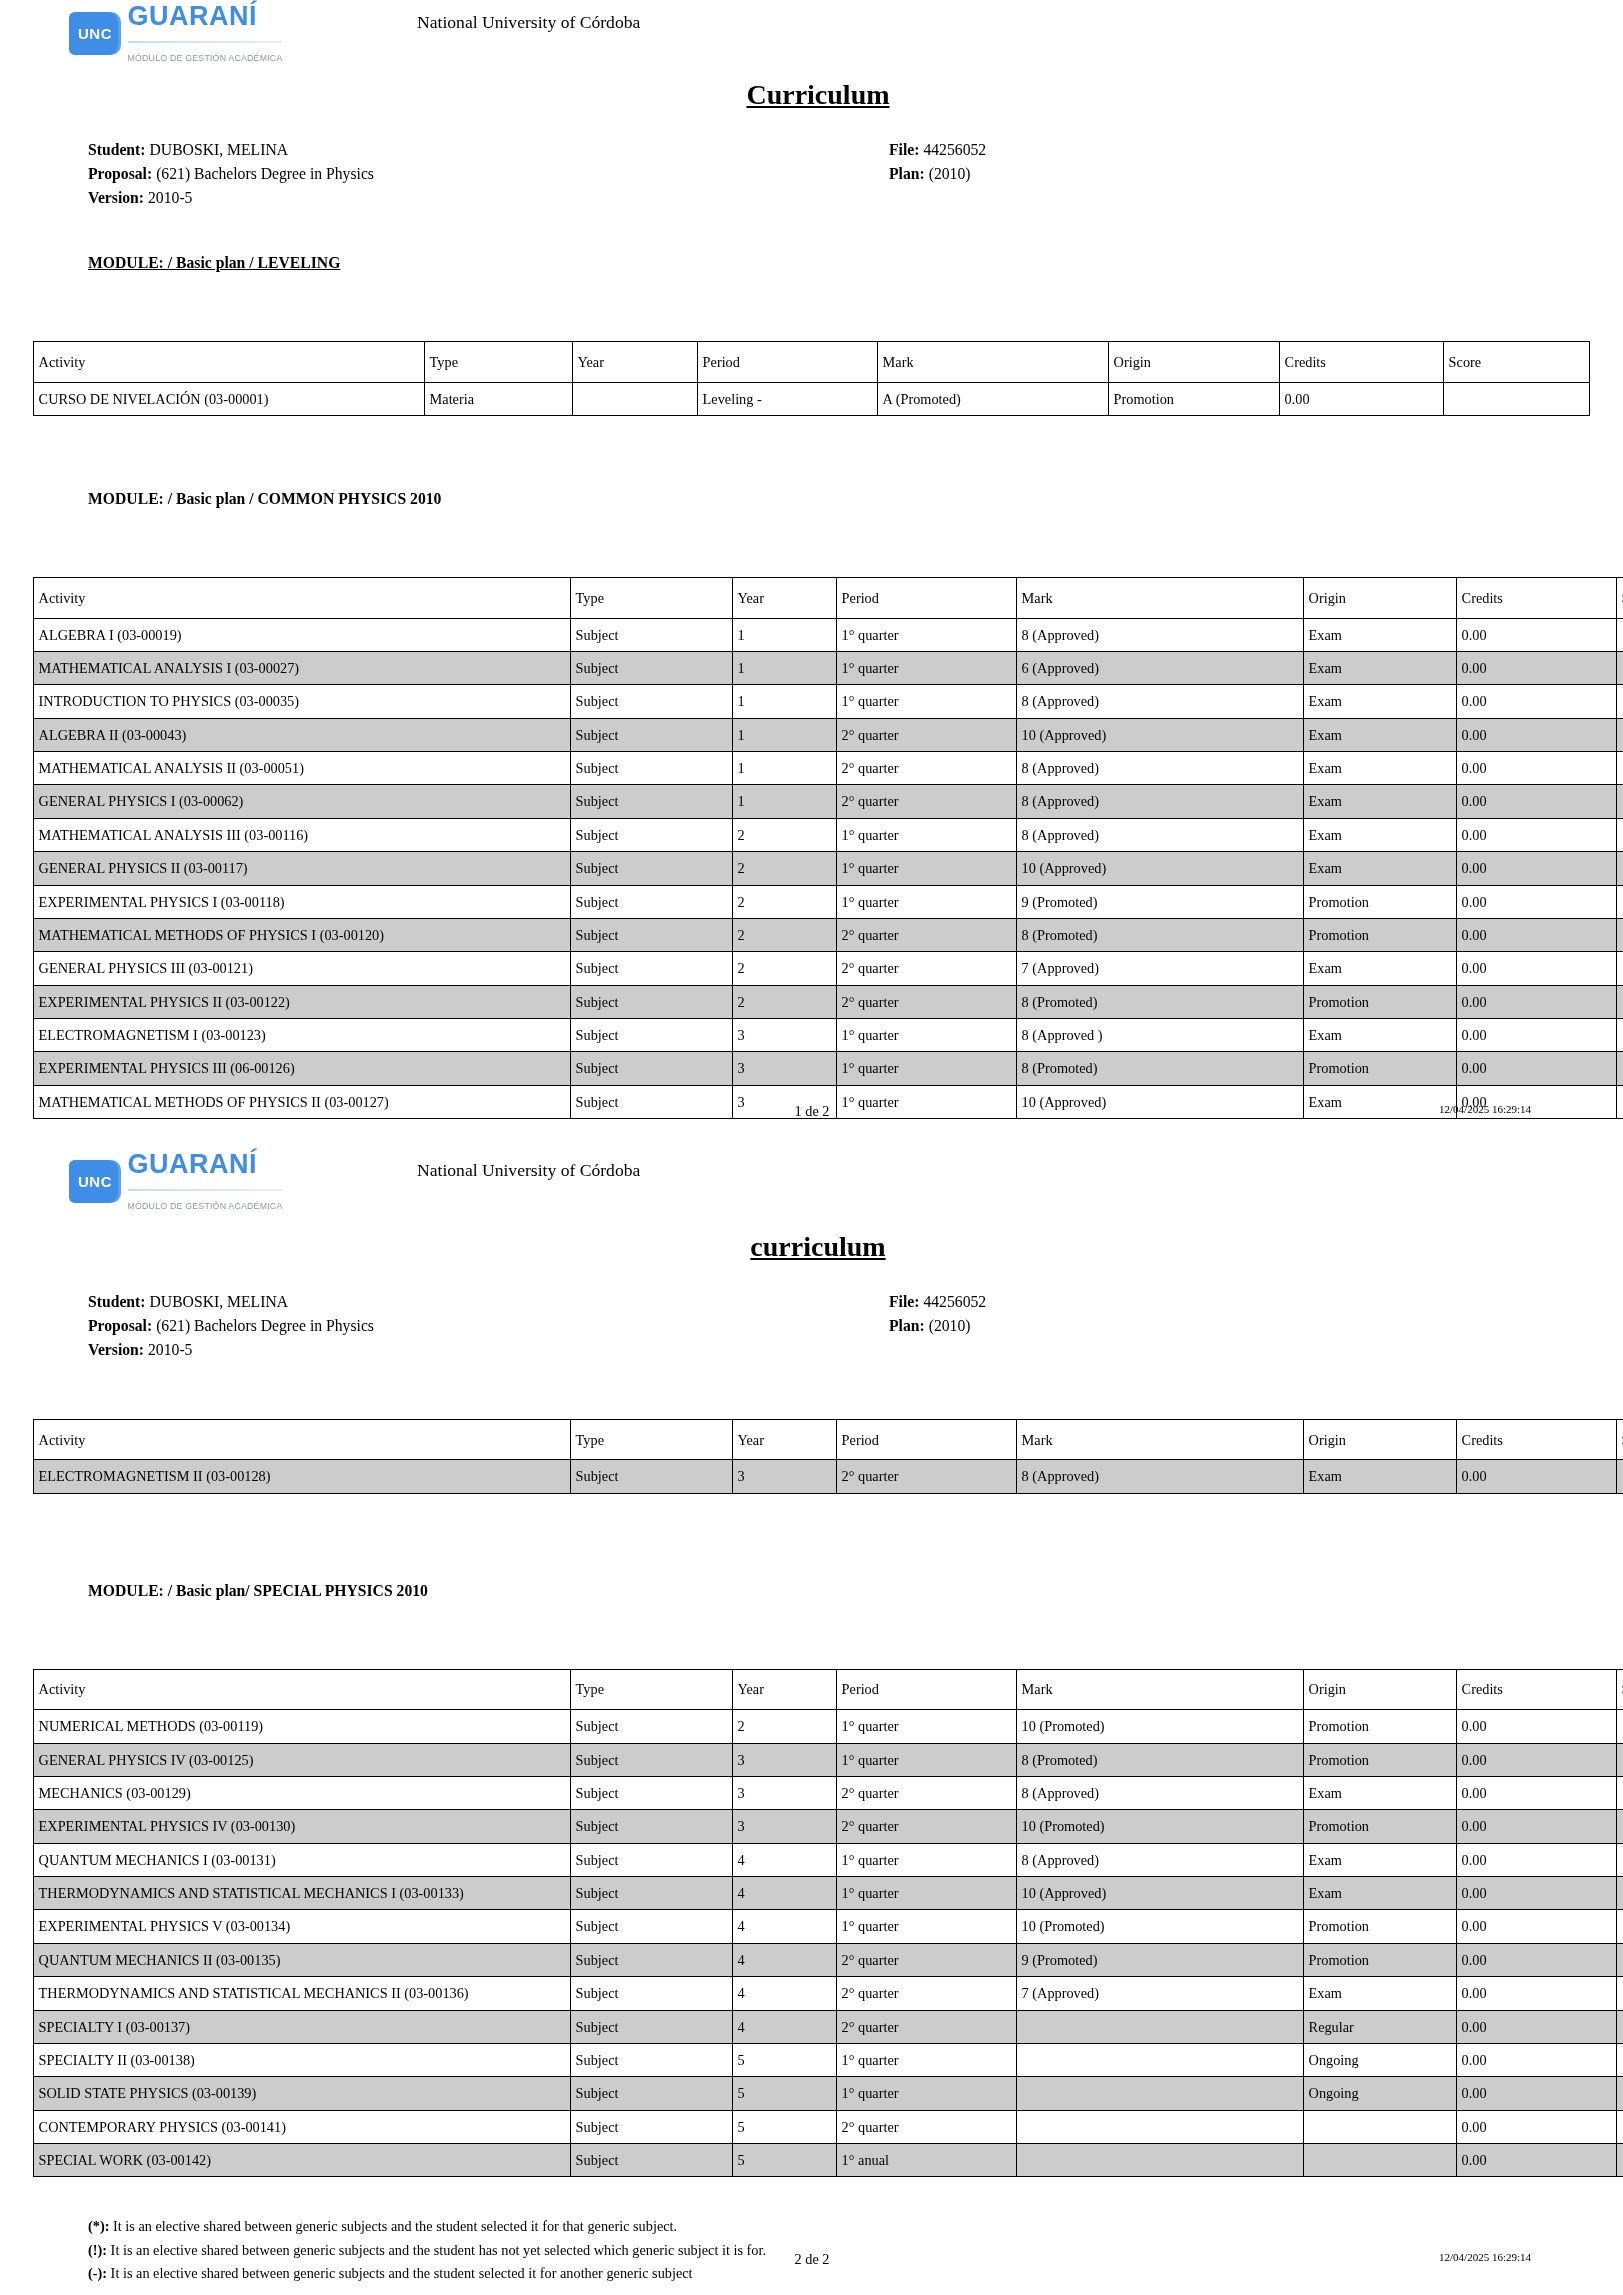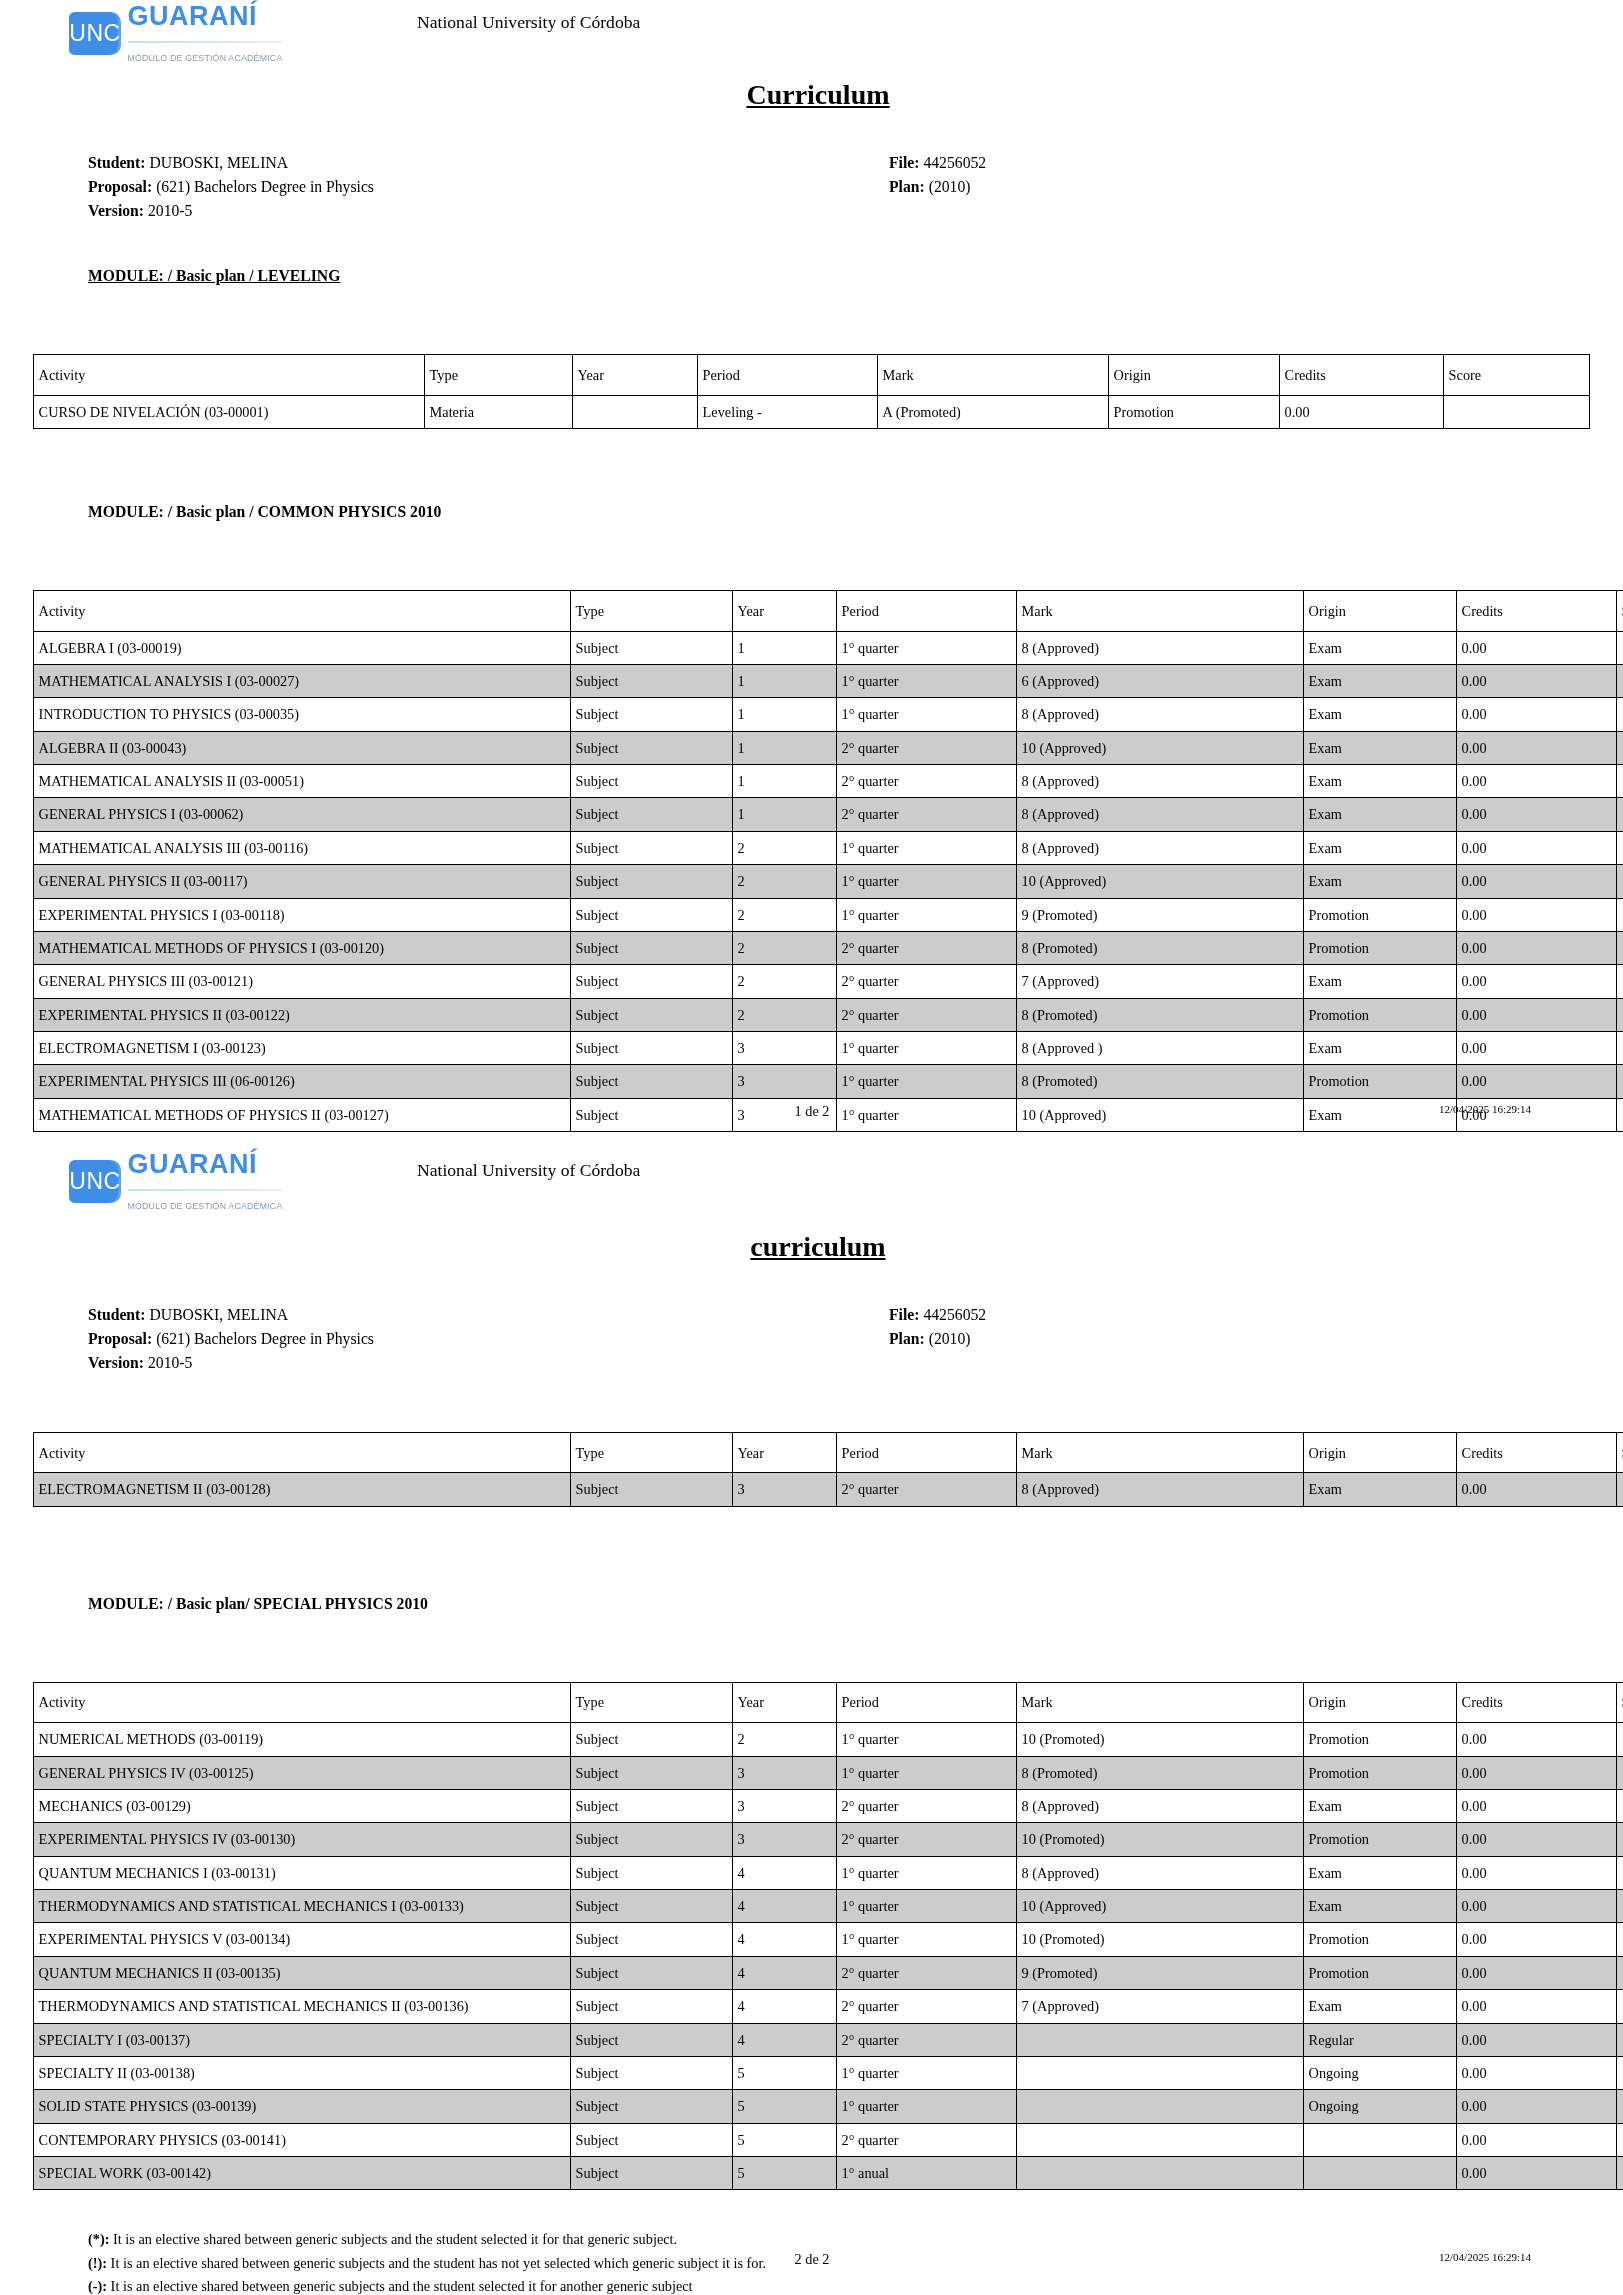"UNC" .logo-unc span { font-size: 23px -> 15px; font-weight: normal -> bold }
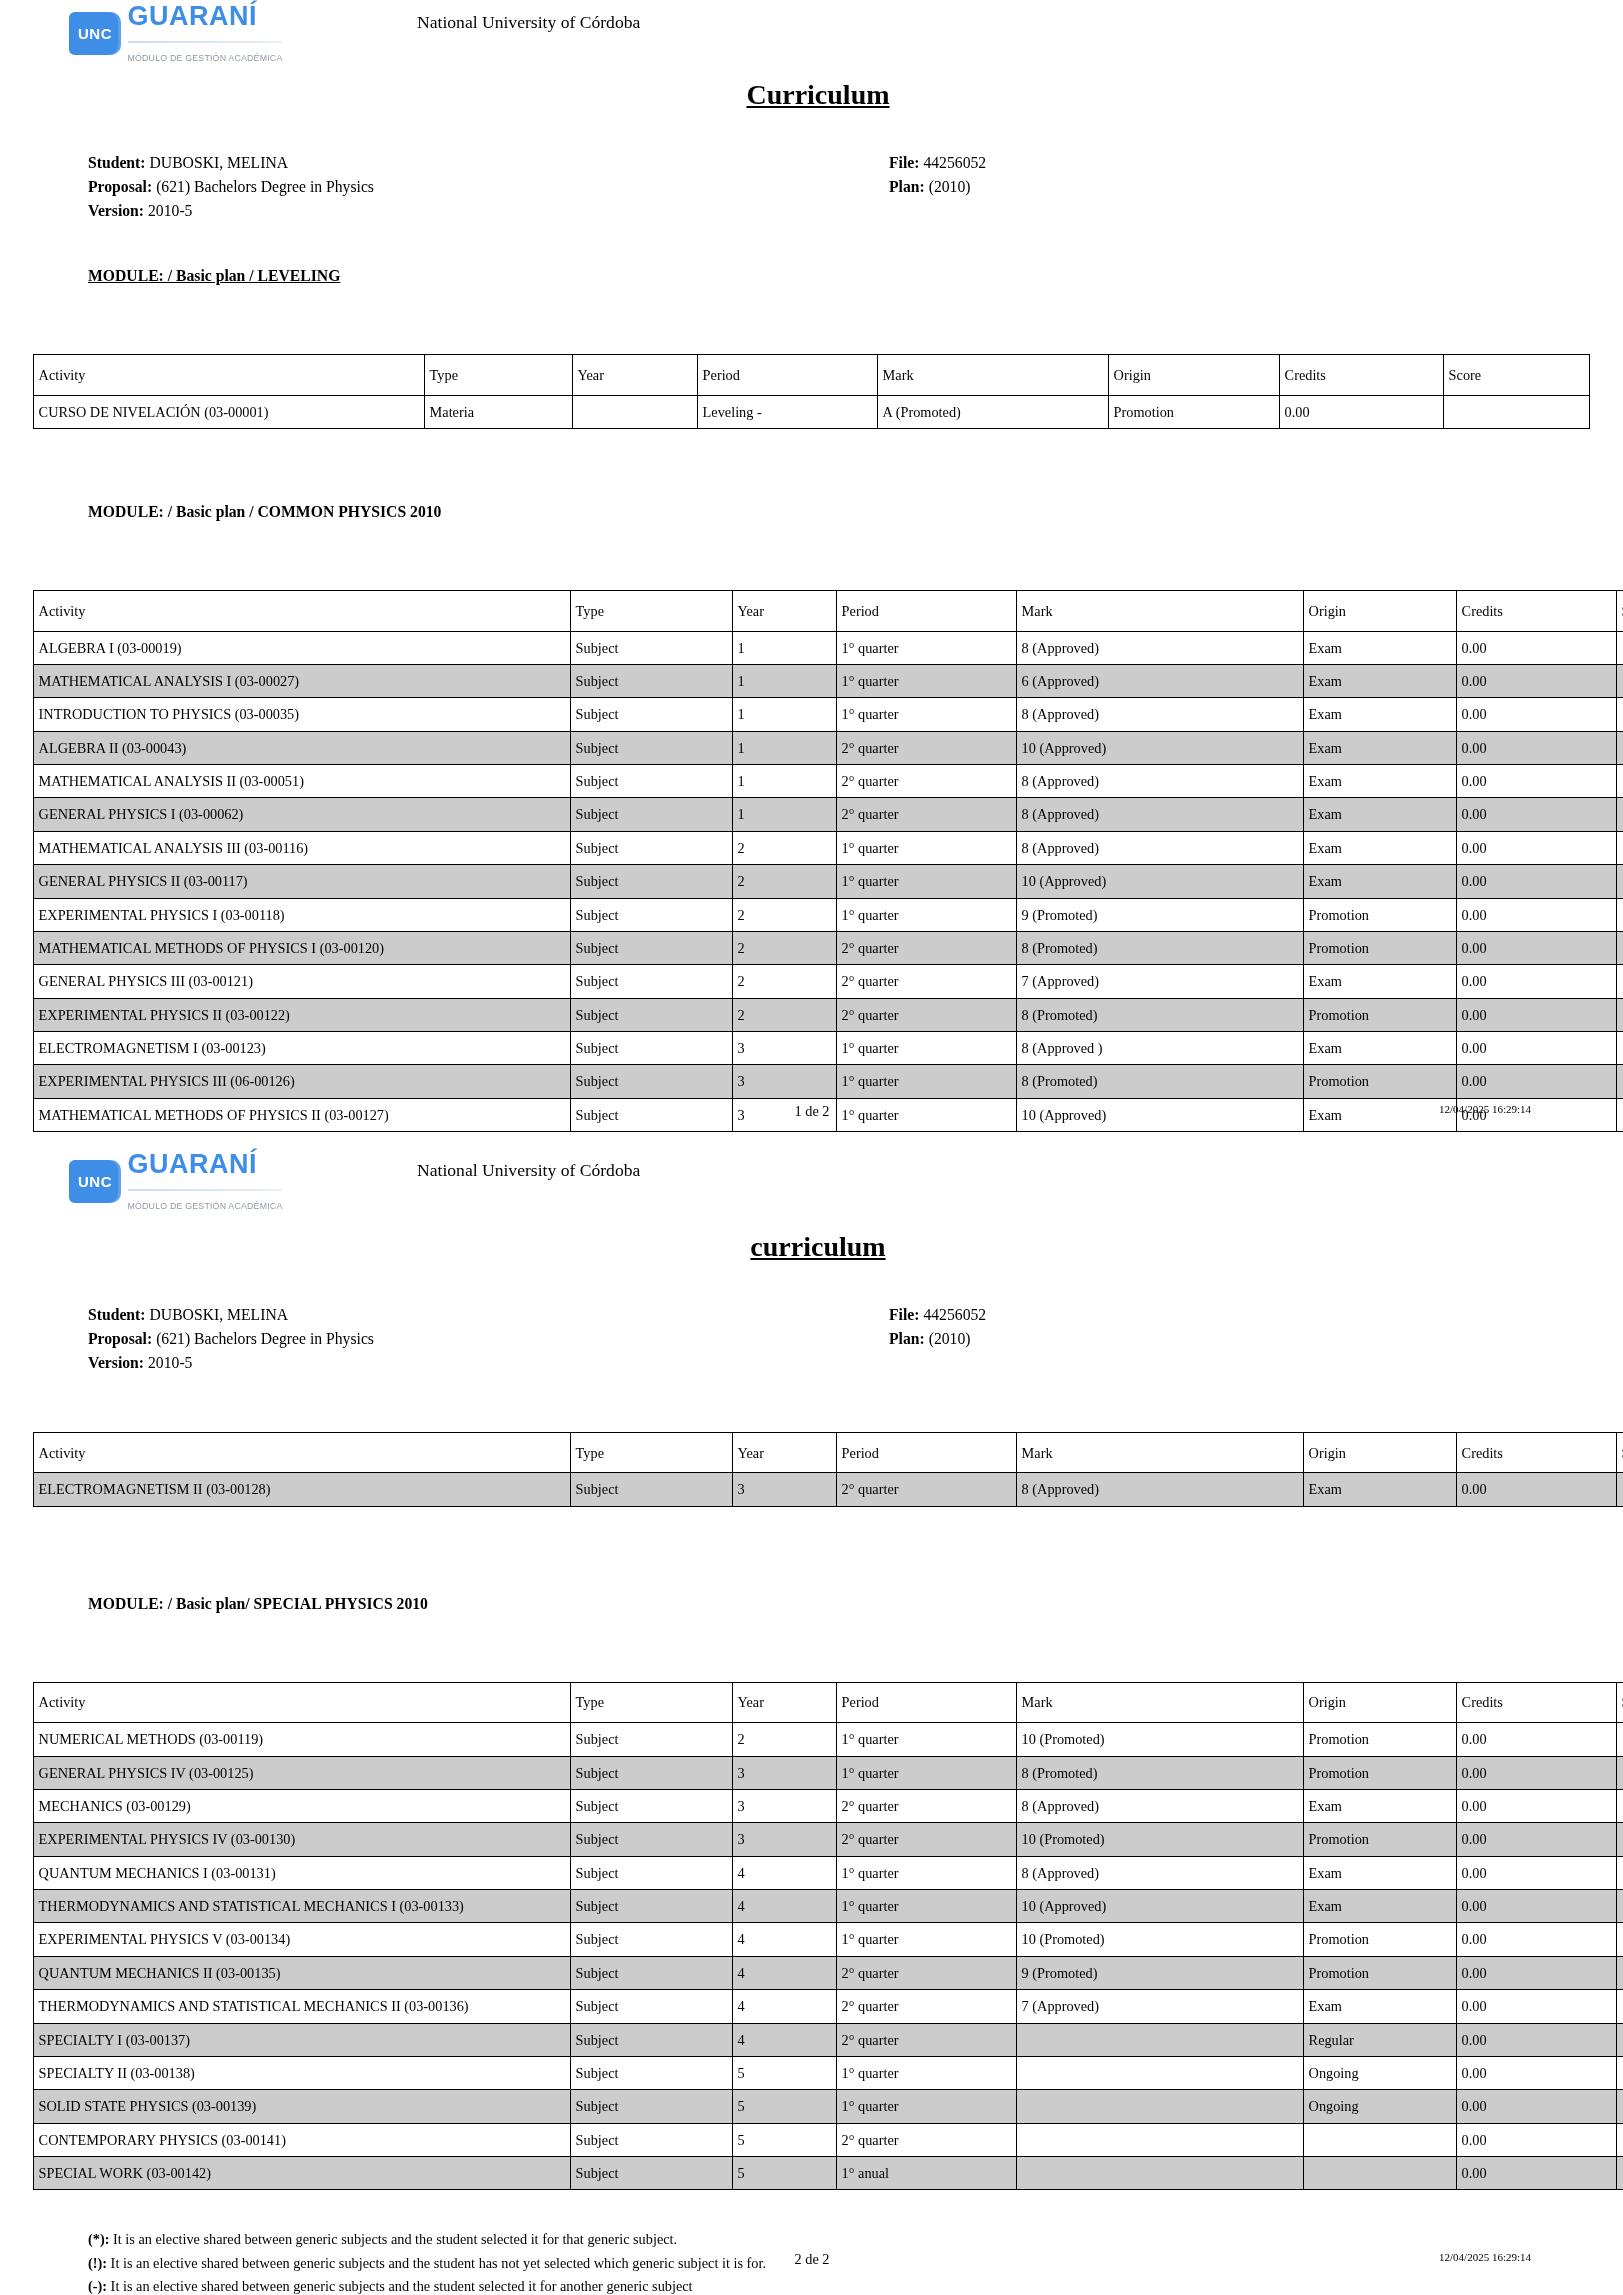"Student: DUBOSKI, MELINA" .student-block { margin-top: 40px -> 27px }
